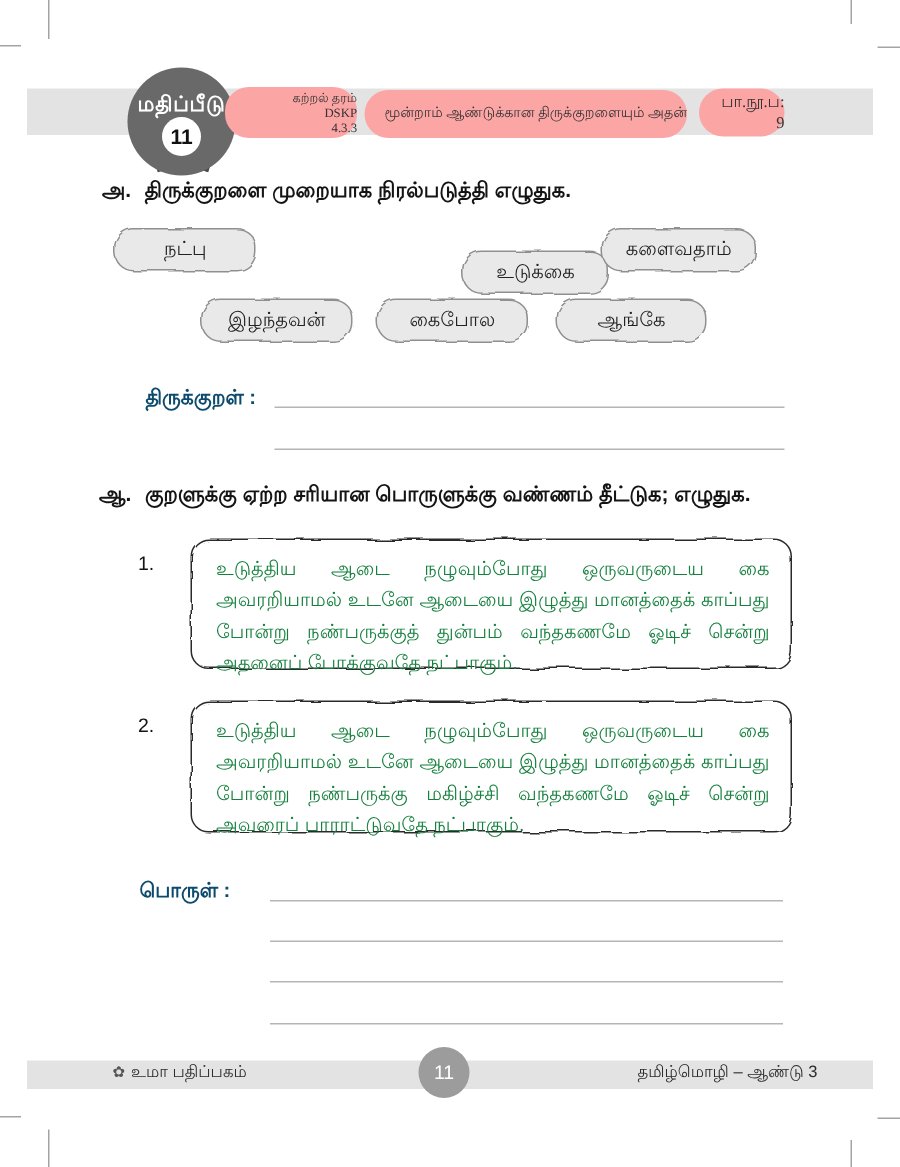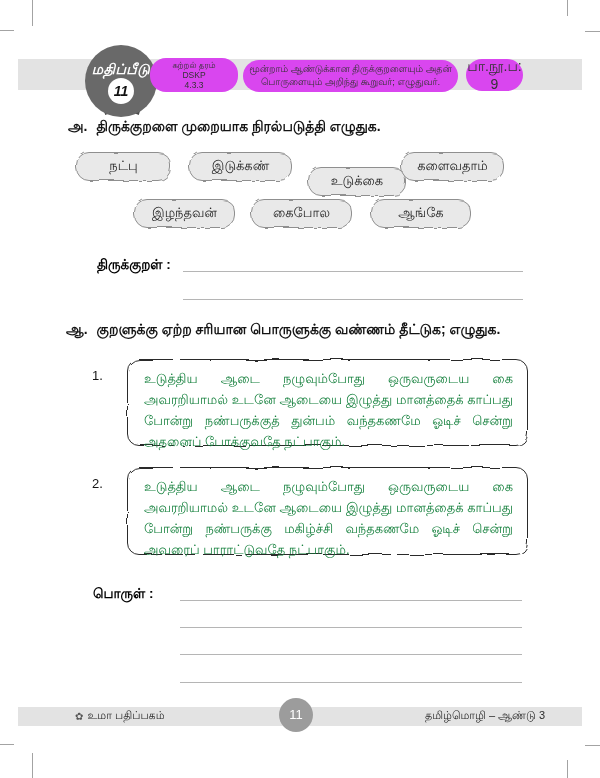"மதிப்பீடு" .badge-circle { font-style: italic -> none }
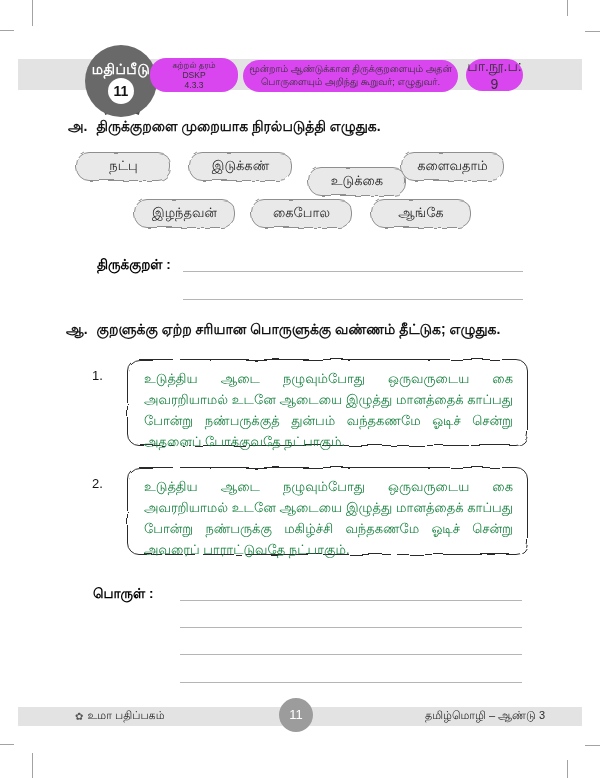"கற்றல் தரம்" .pill { align-items: center -> flex-end; background: #d946ef -> #fca5a5; font-family: none -> Liberation Serif, serif }
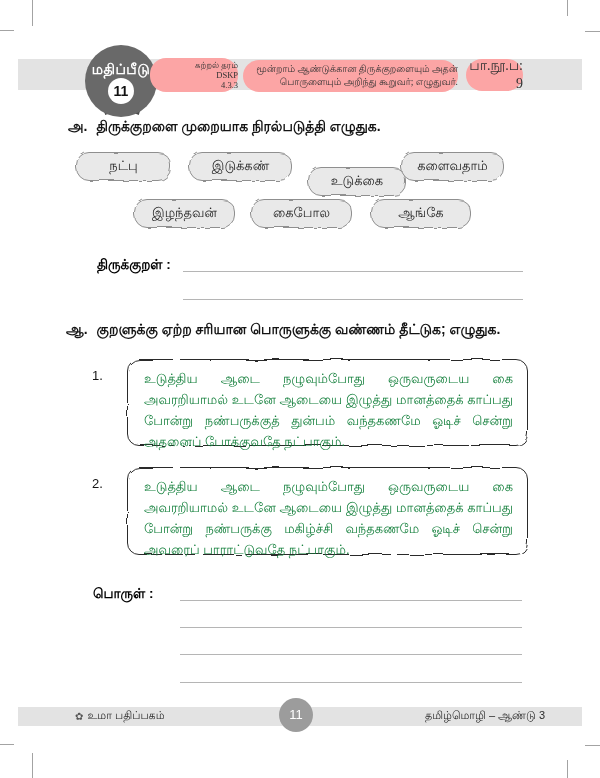"பா.நூ.ப:" .pill3 { font-size: 14px -> 11px }
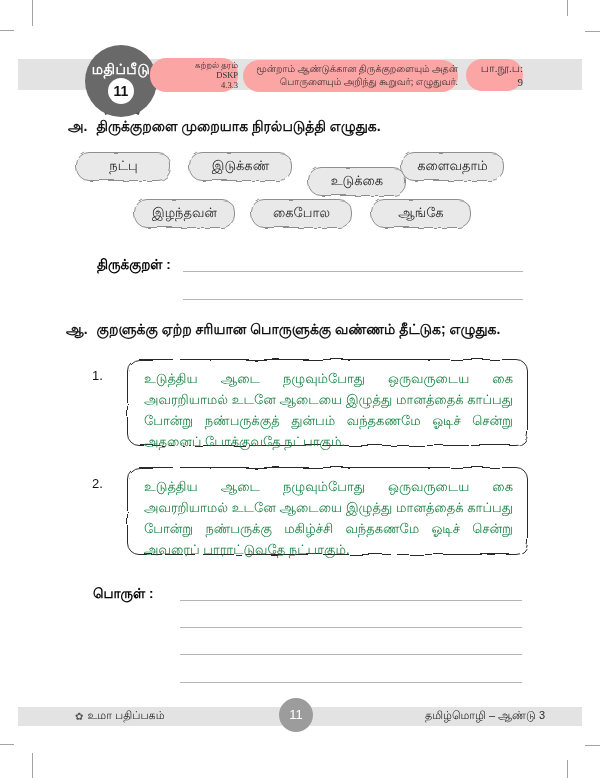"பொருளையும் அறிந்து கூறுவர்; எழுதுவர்." span { html: <span>பொருளையும் அறிந்து கூறுவர்; எழுதுவர்.</span> -> none }
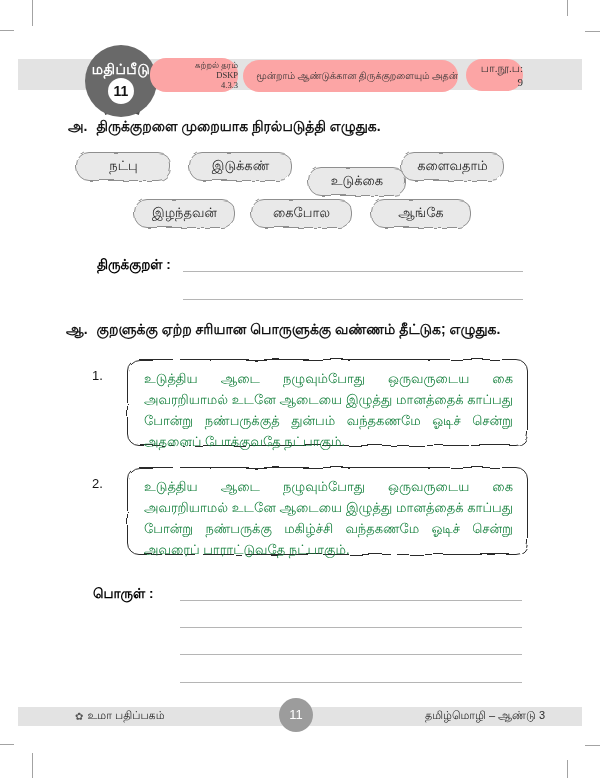"இடுக்கண்" div.chip { html: <div> <span></span> <span>இடுக்கண்</span> </div> -> none }
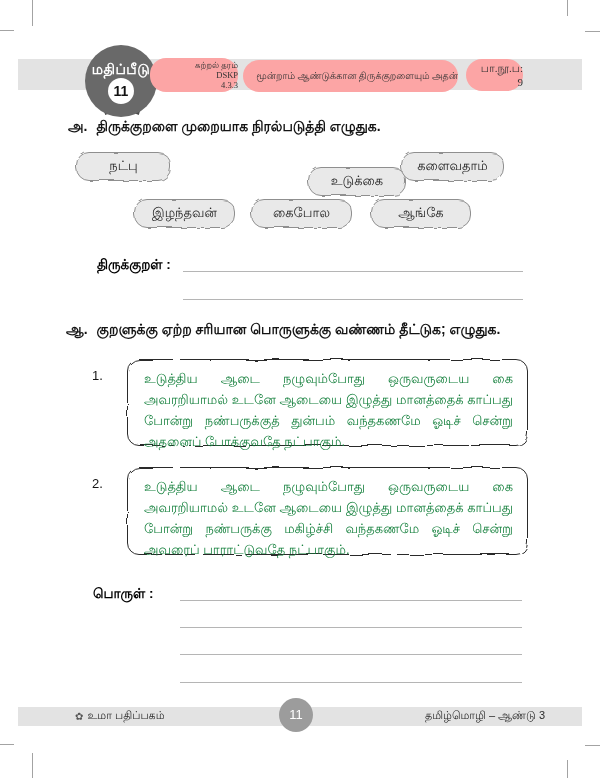"திருக்குறள் :" .field-label { color: #000000 -> #0c4a6e }
